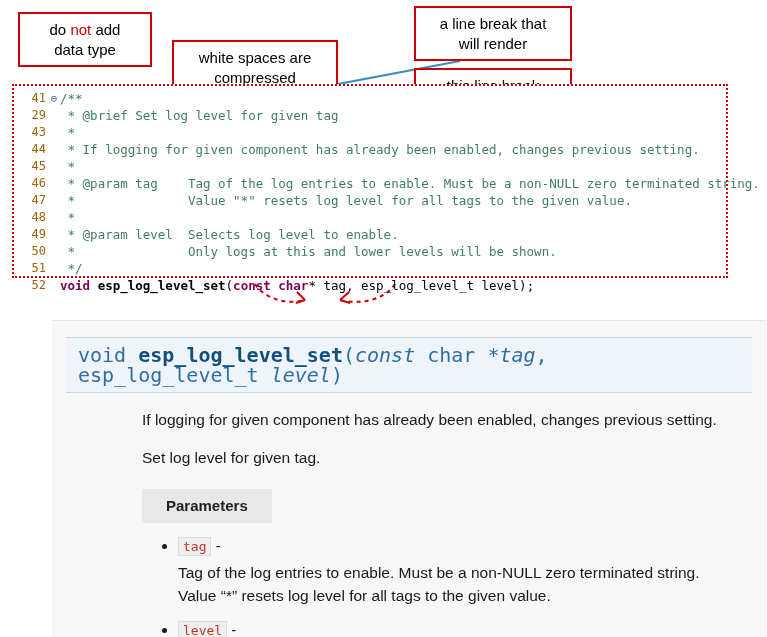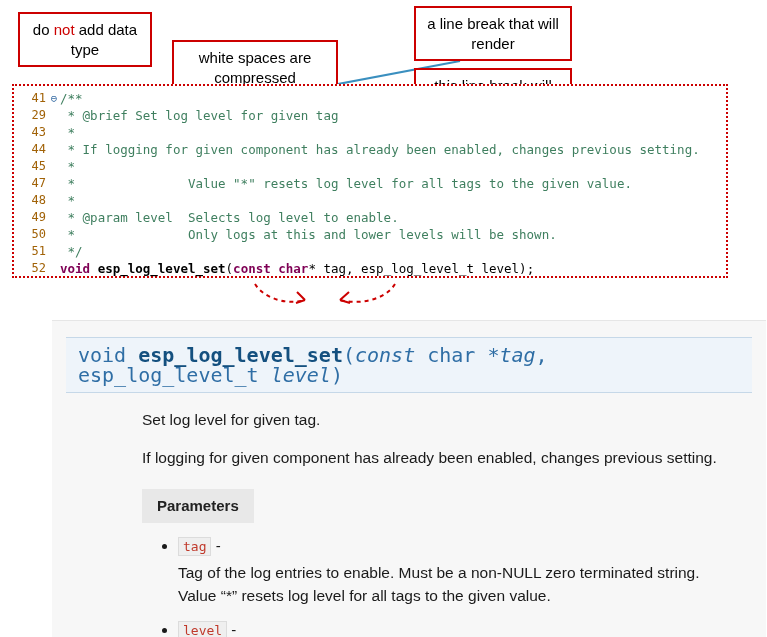"do not add data type" .callout { padding: 6px 10px -> 6px 22px }
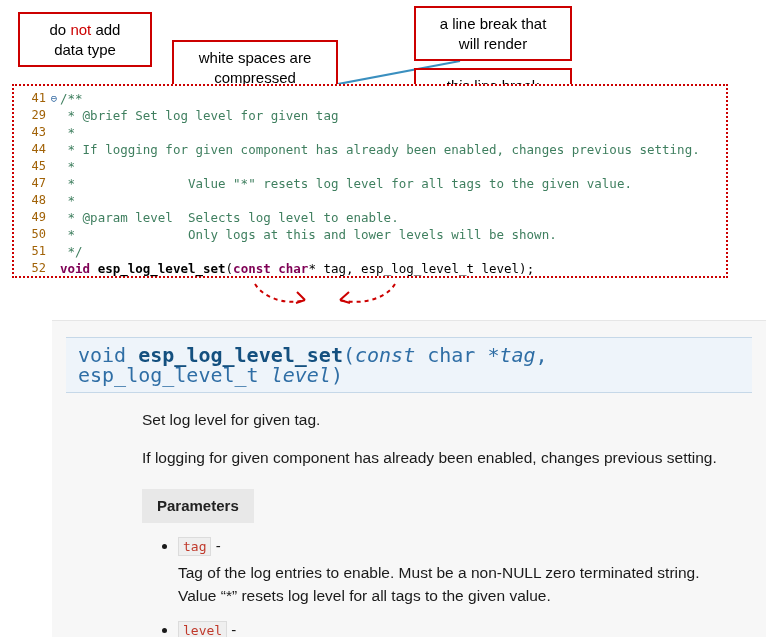"46" div.code-line { html: none -> <div><span>46</span><span></span><span> * @param tag Tag of the log entries to enable. Must be a non-NULL zero terminated string.</span></div> }
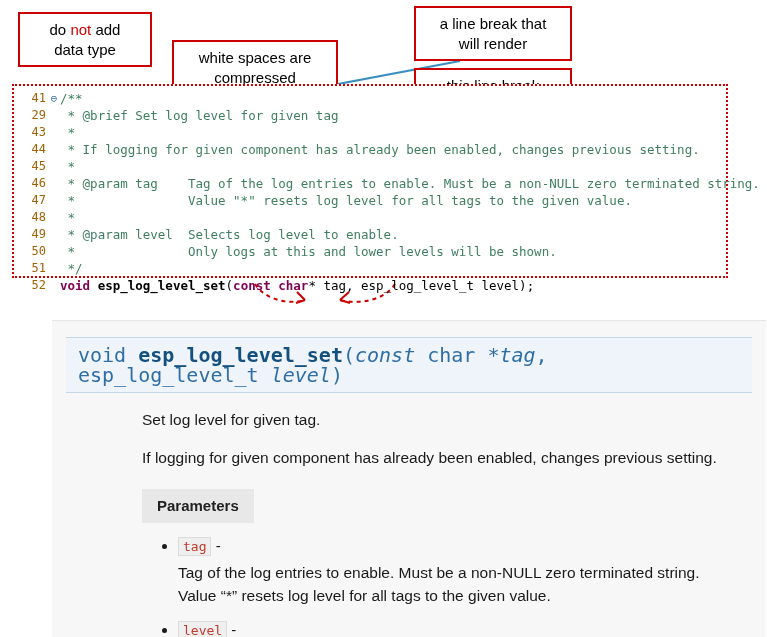"Set log level for given" p.doc-para { order: before "If logging for given component" -> after "If logging for given component" }
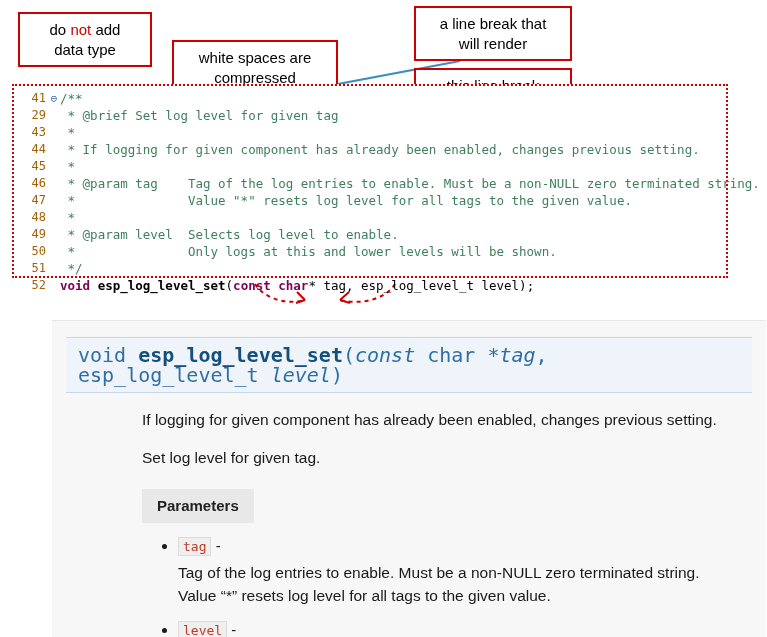"Parameters" #params-header { padding: 6px 15px -> 6px 24px }
